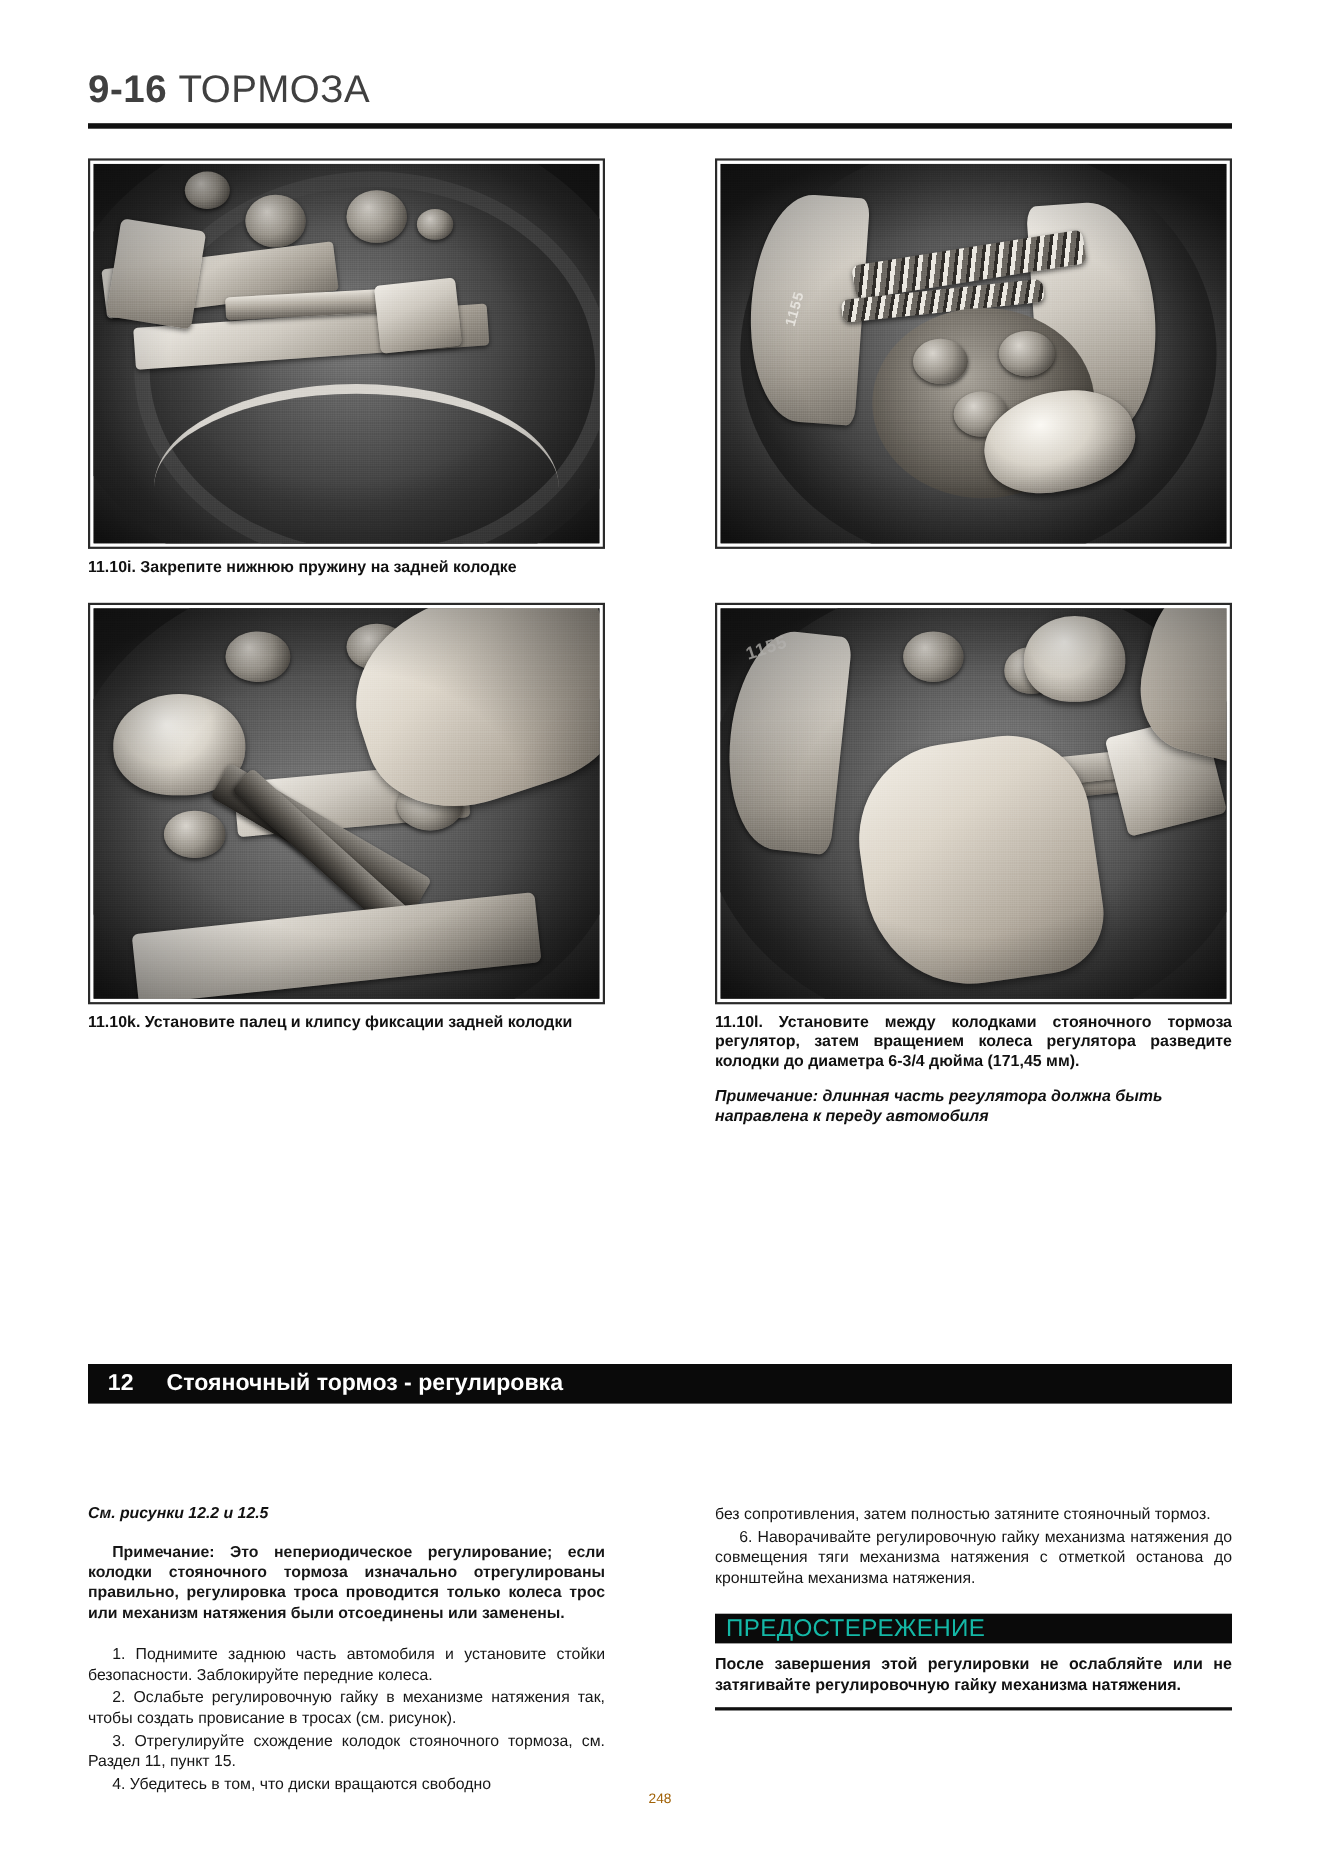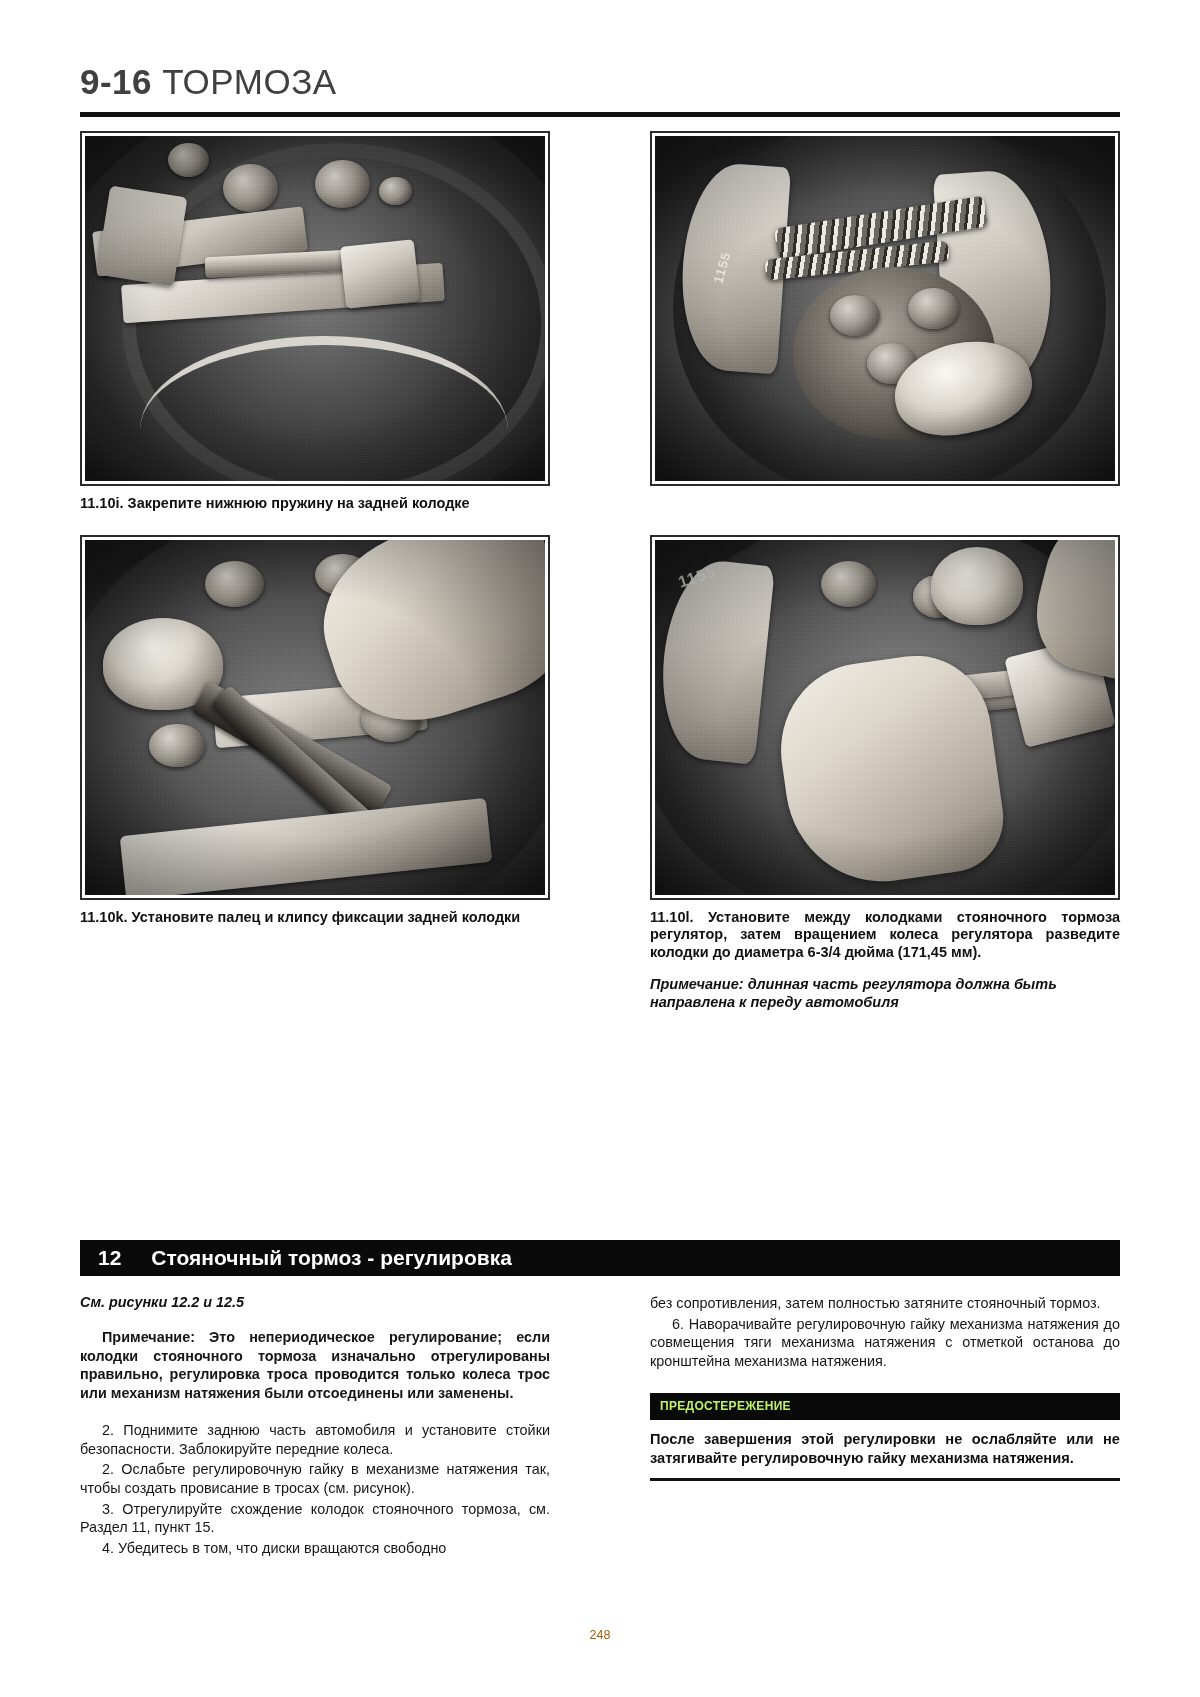"11.10i. Закрепите нижнюю пружину на" .figs { top: 131px -> 144px }
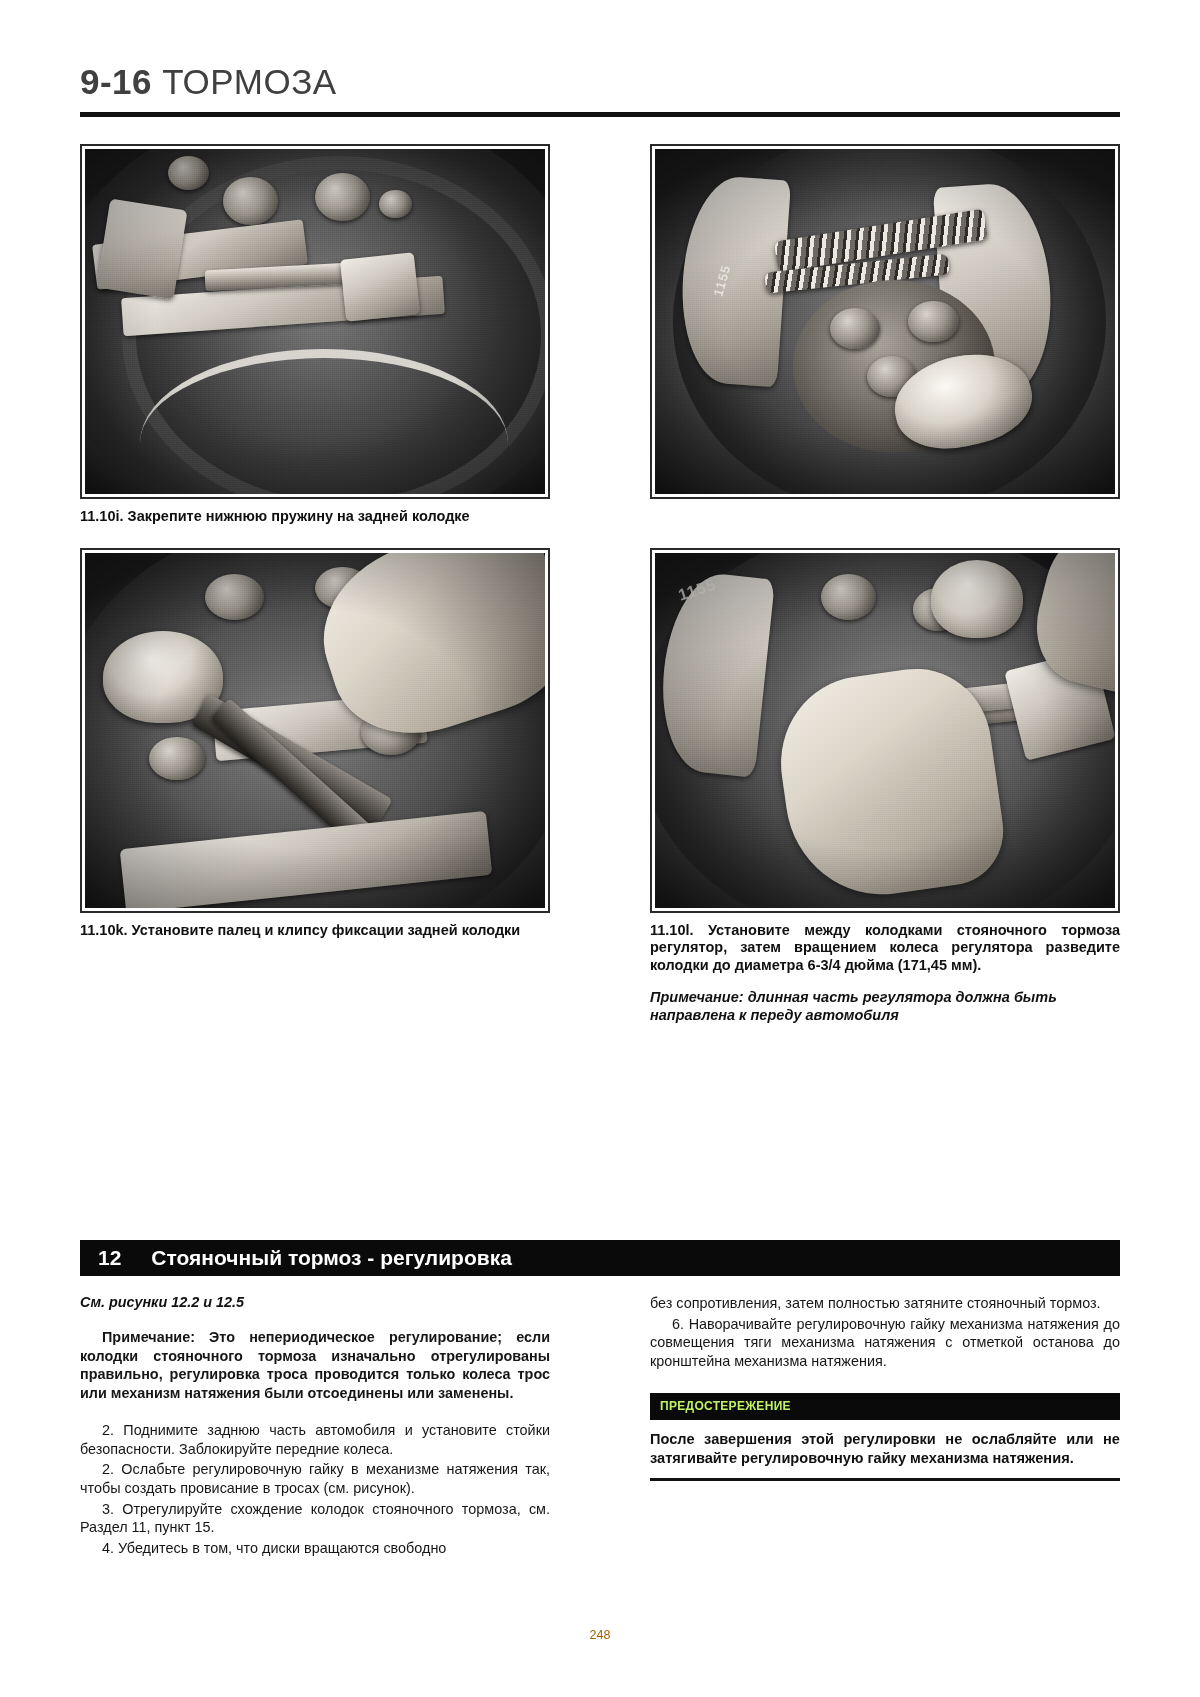"См. рисунки 12.2 и 12.5" .cols { top: 1294px -> 1368px }
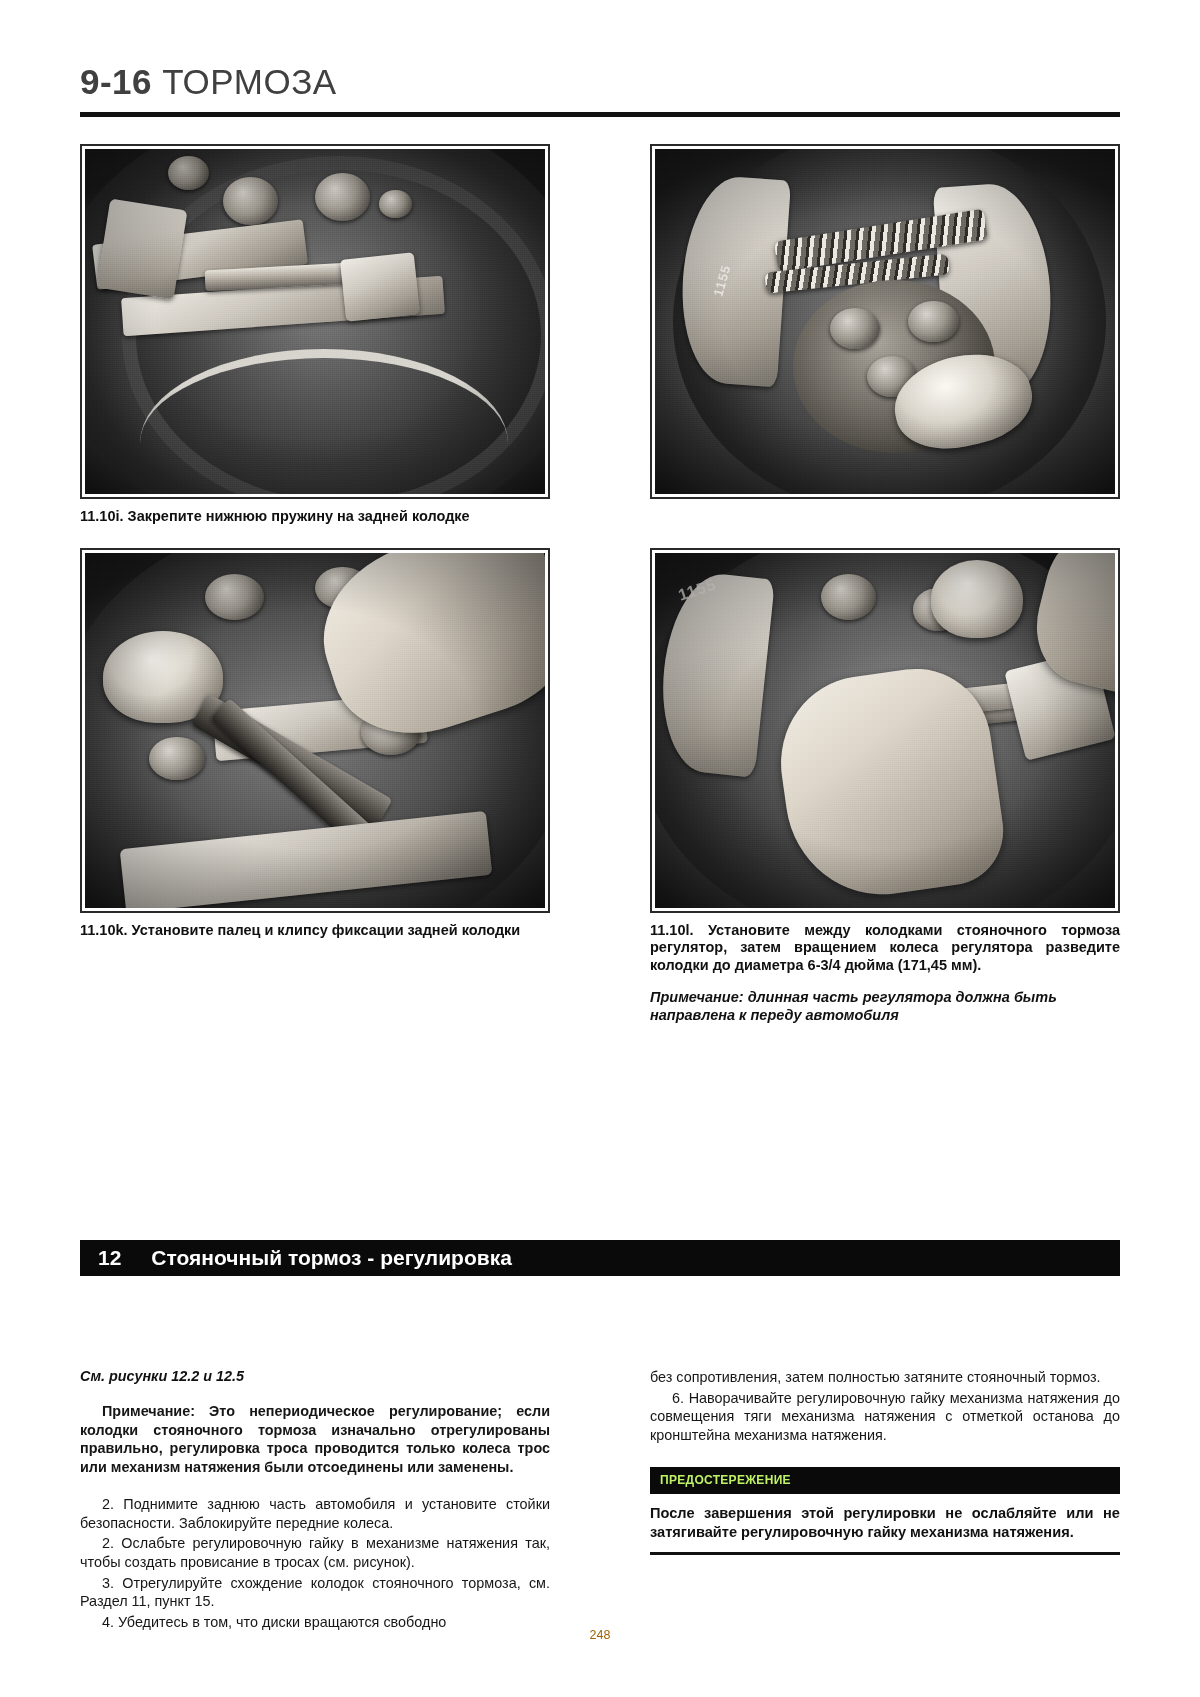"ПРЕДОСТЕРЕЖЕНИЕ" .warn-bar .wlabel { color: #bef264 -> #14b8a6; font-size: 12px -> 22px; font-weight: bold -> normal }
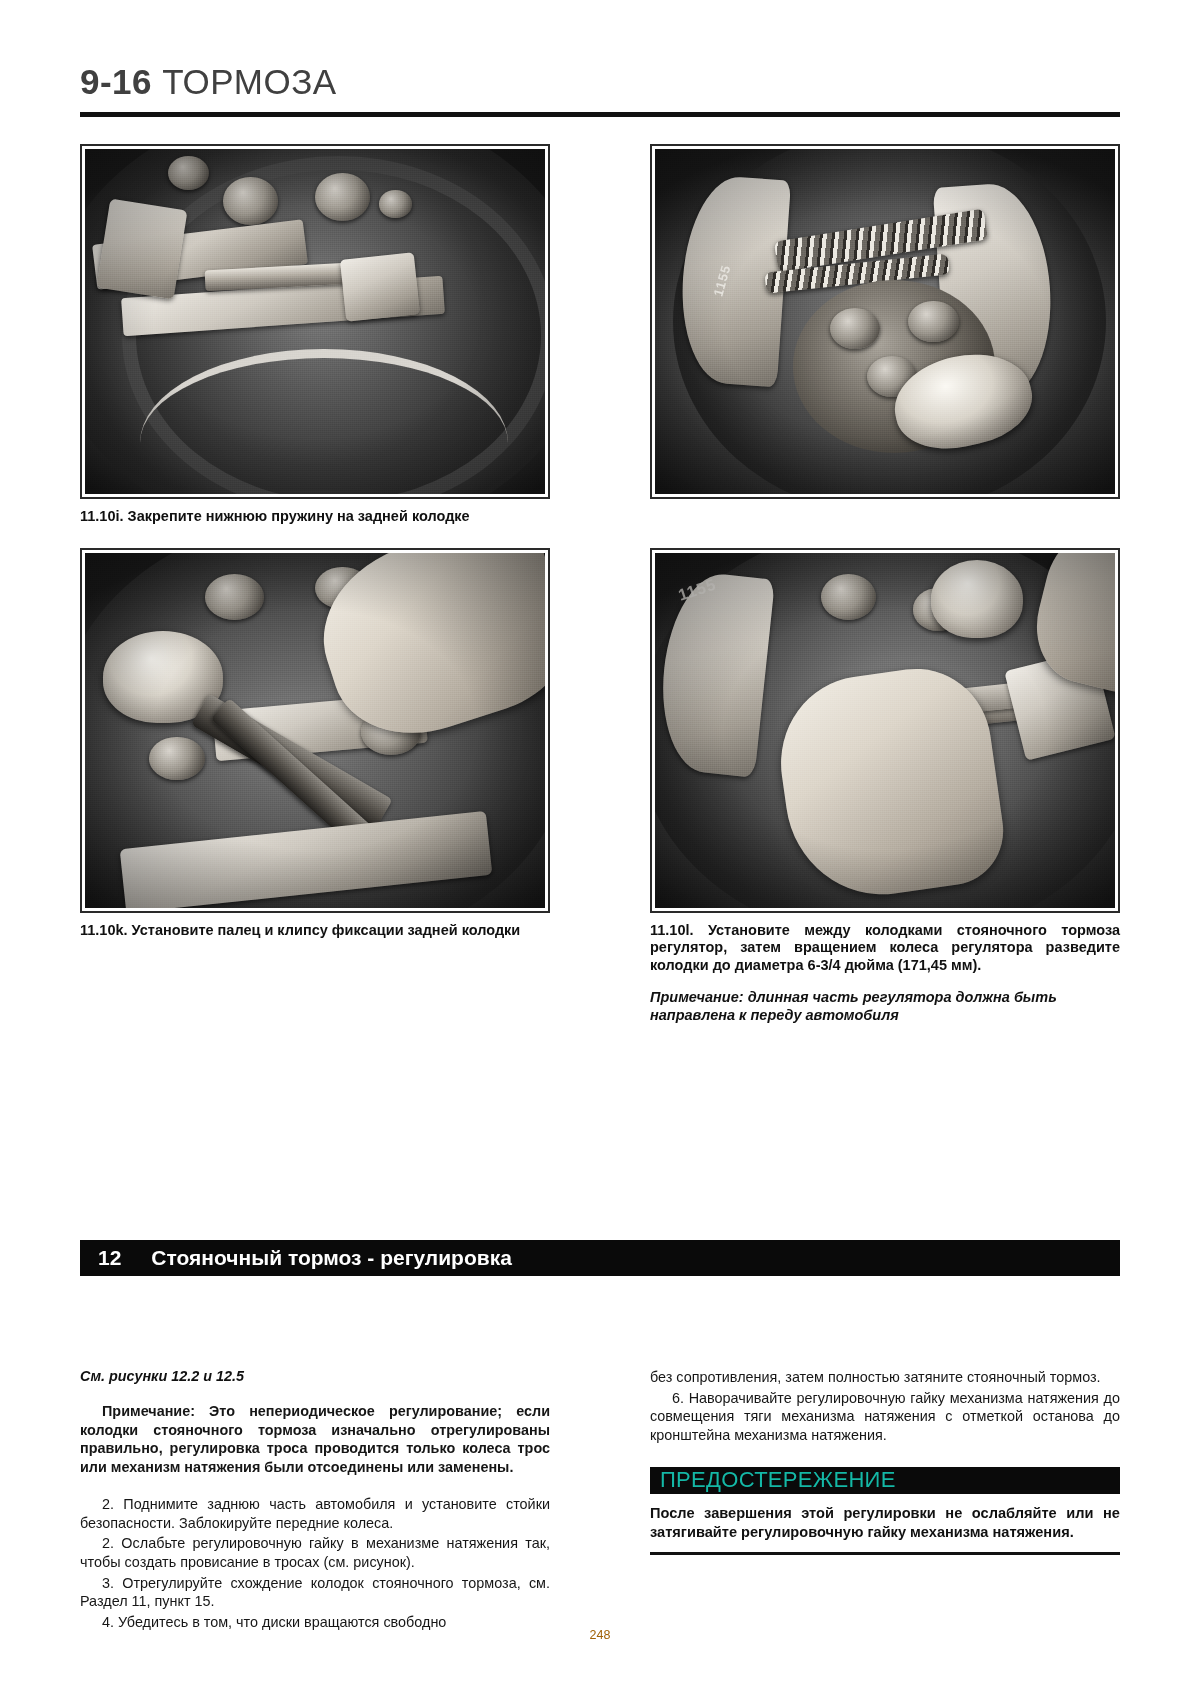"2. Поднимите заднюю часть автомобиля" p.p { text: 2 -> 1 }
